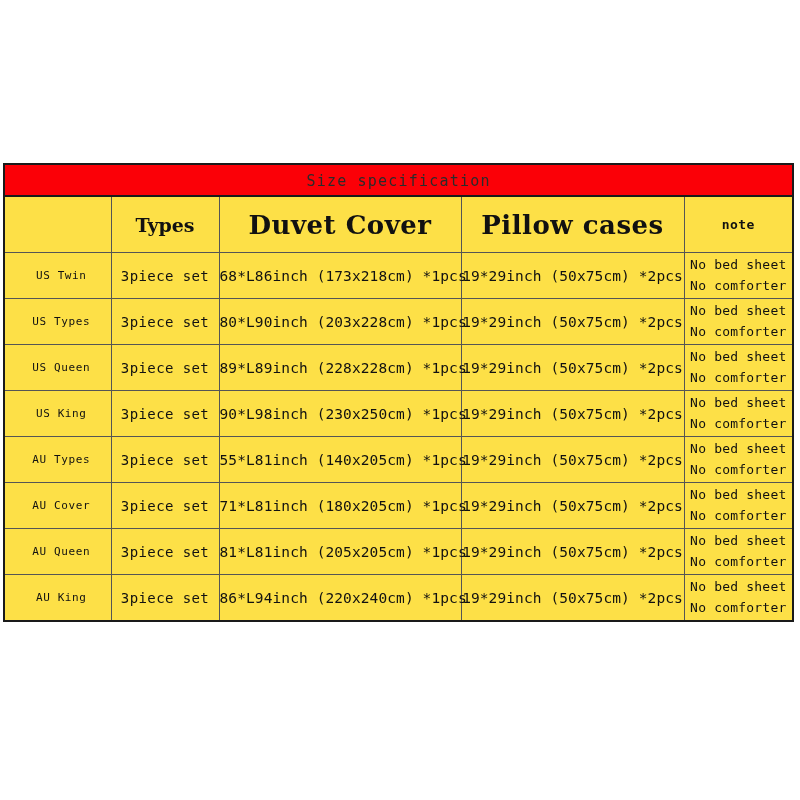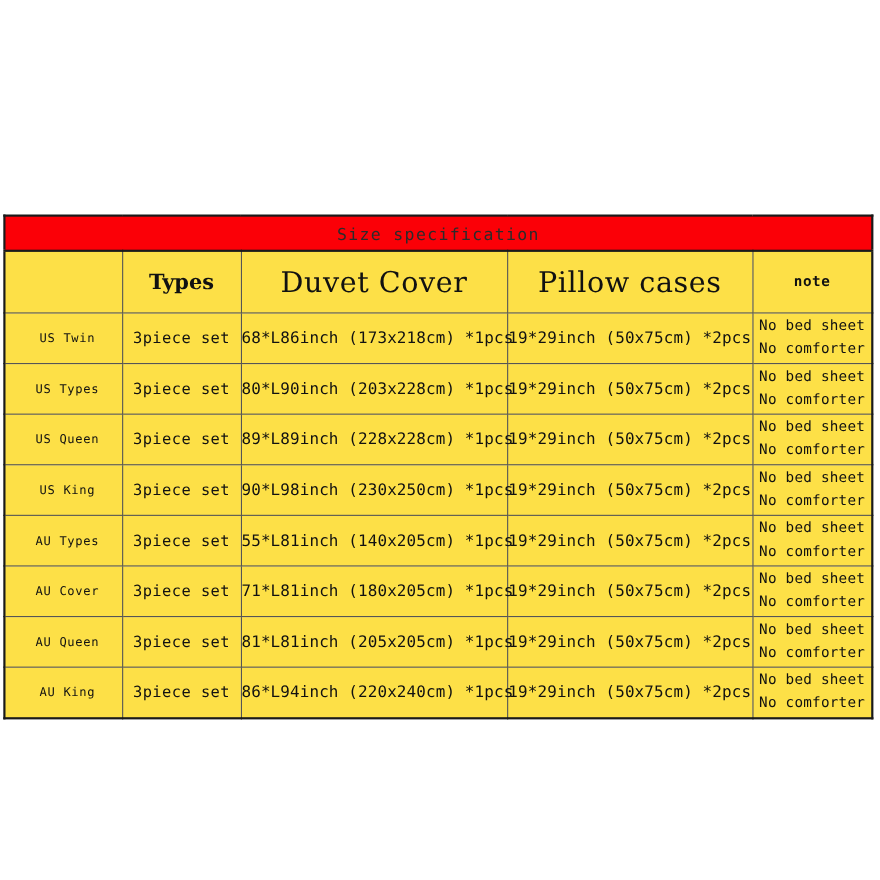"Size specification" #canvas { margin-top: 32px -> none }
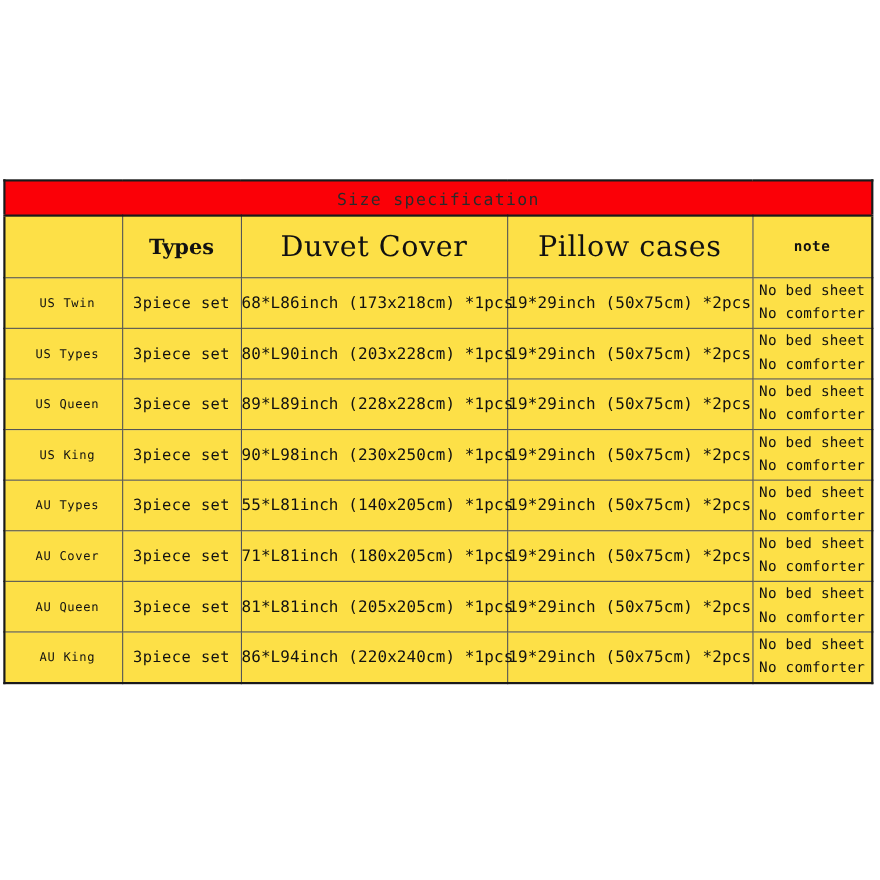"Duvet Cover" .hdr-big { font-weight: none -> bold }
